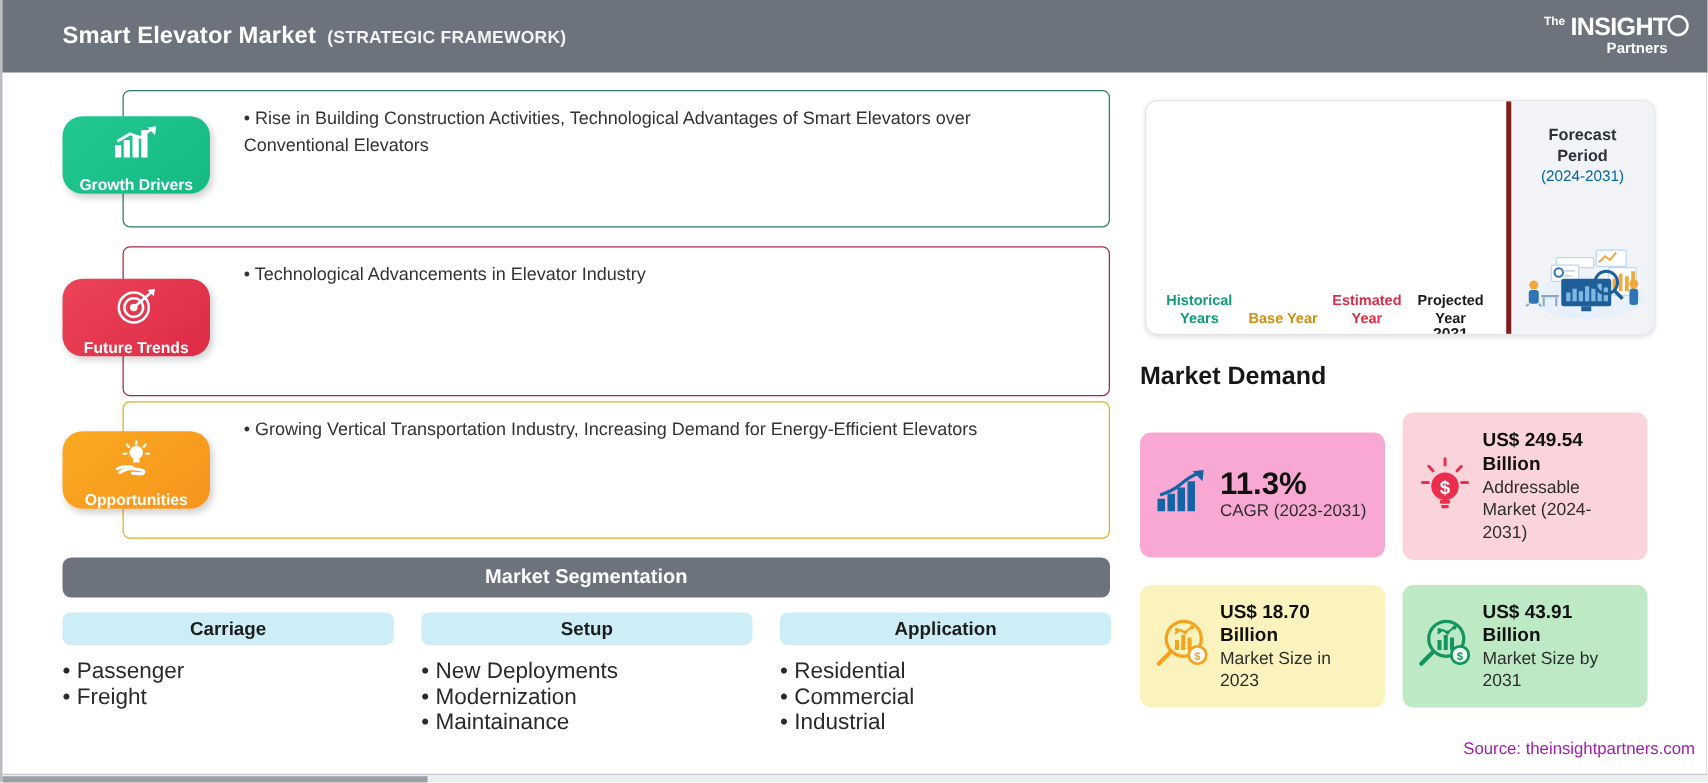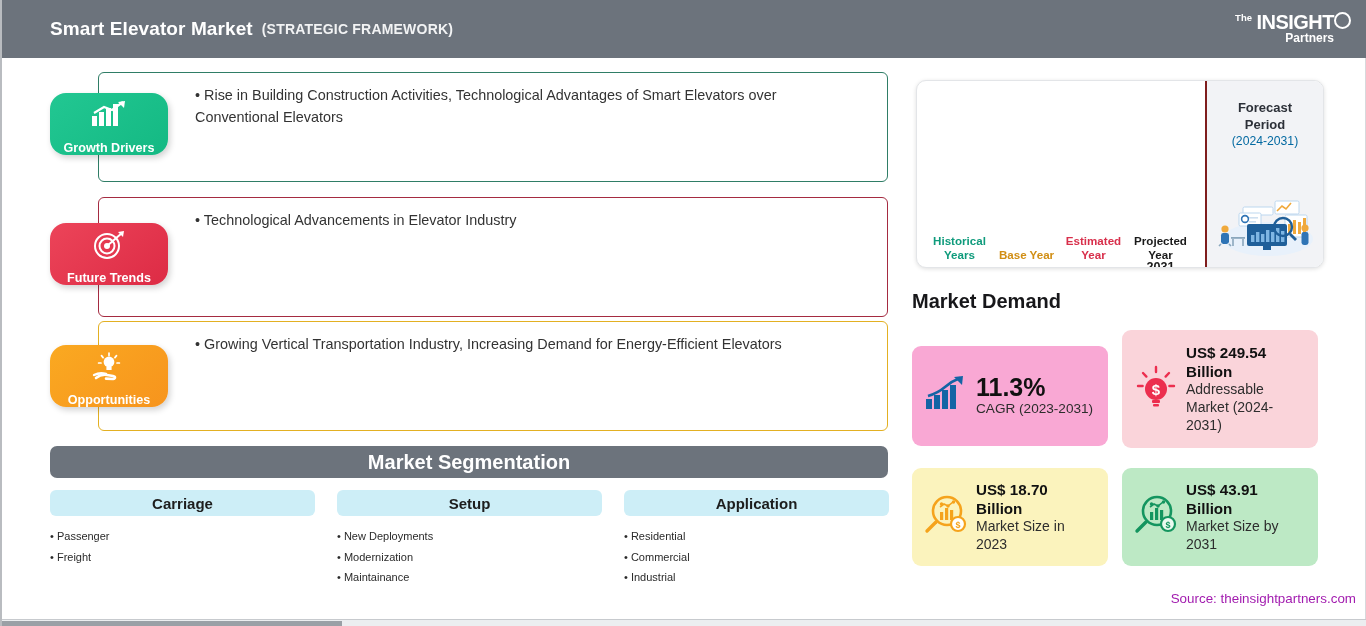"Forecast" .forecast-right { border-left: 2px solid #7f1d1d -> 4px solid #7f1d1d }
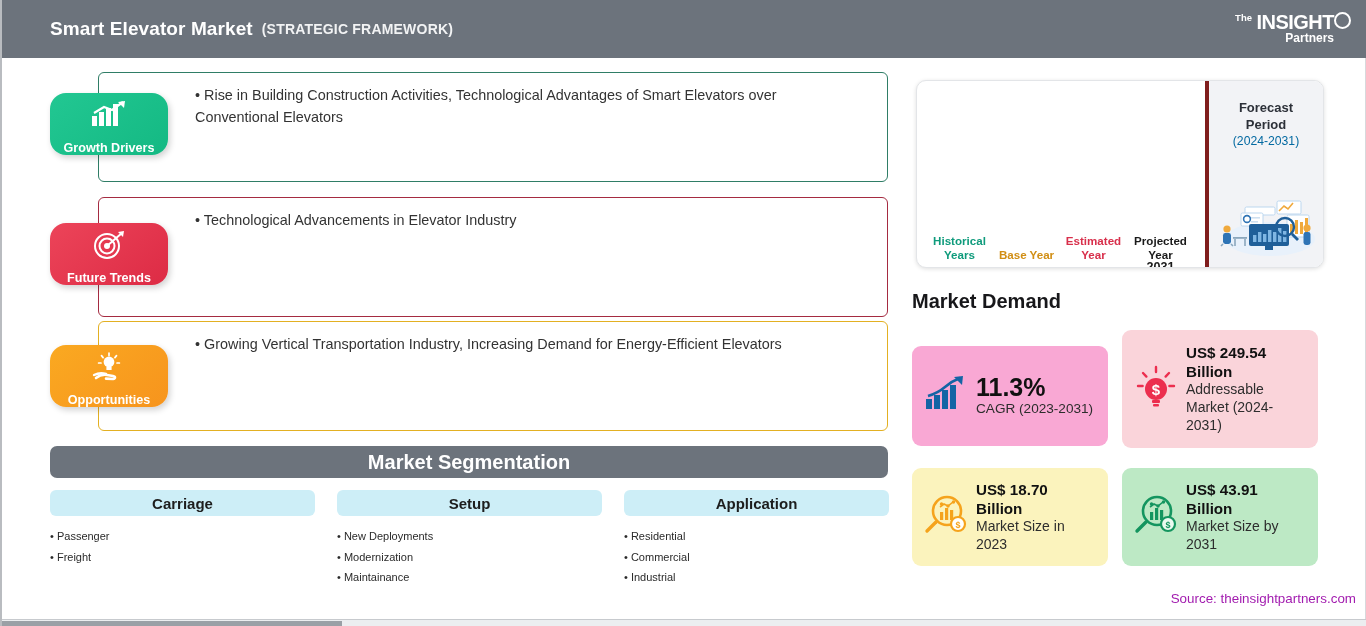"Market Segmentation" .seg-title { font-size: 20px -> 16px }
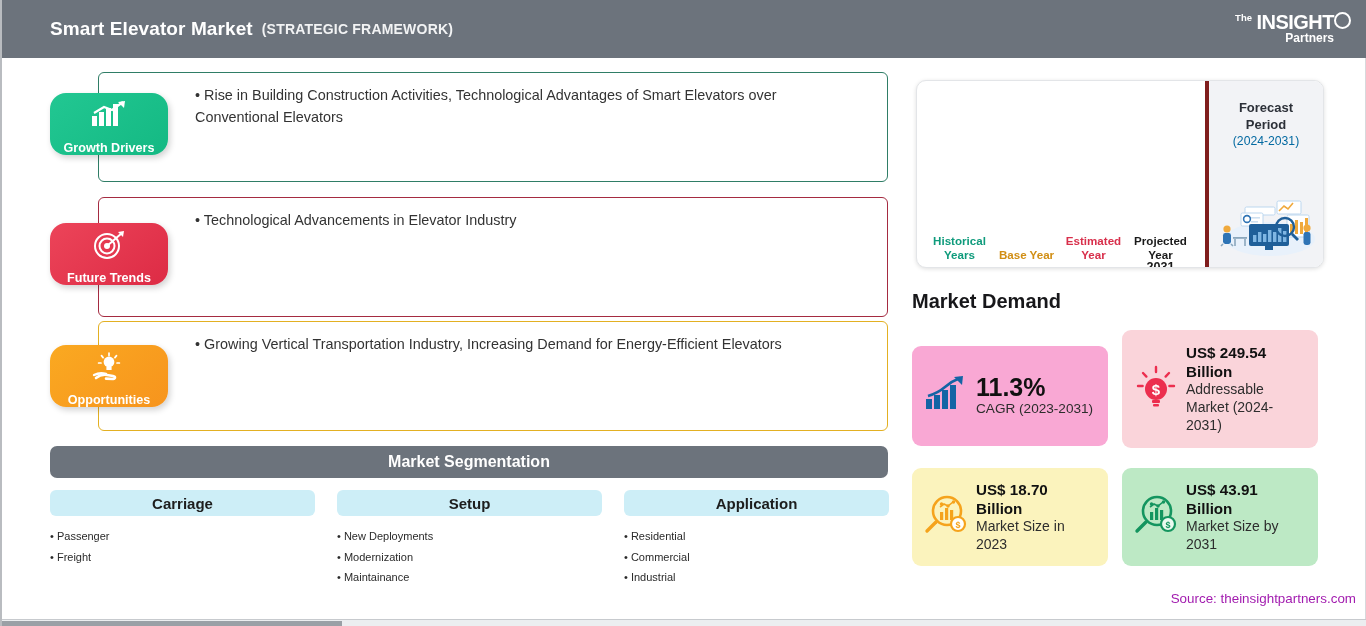"Passenger" .seg-list li { font-size: 11px -> 18px }
